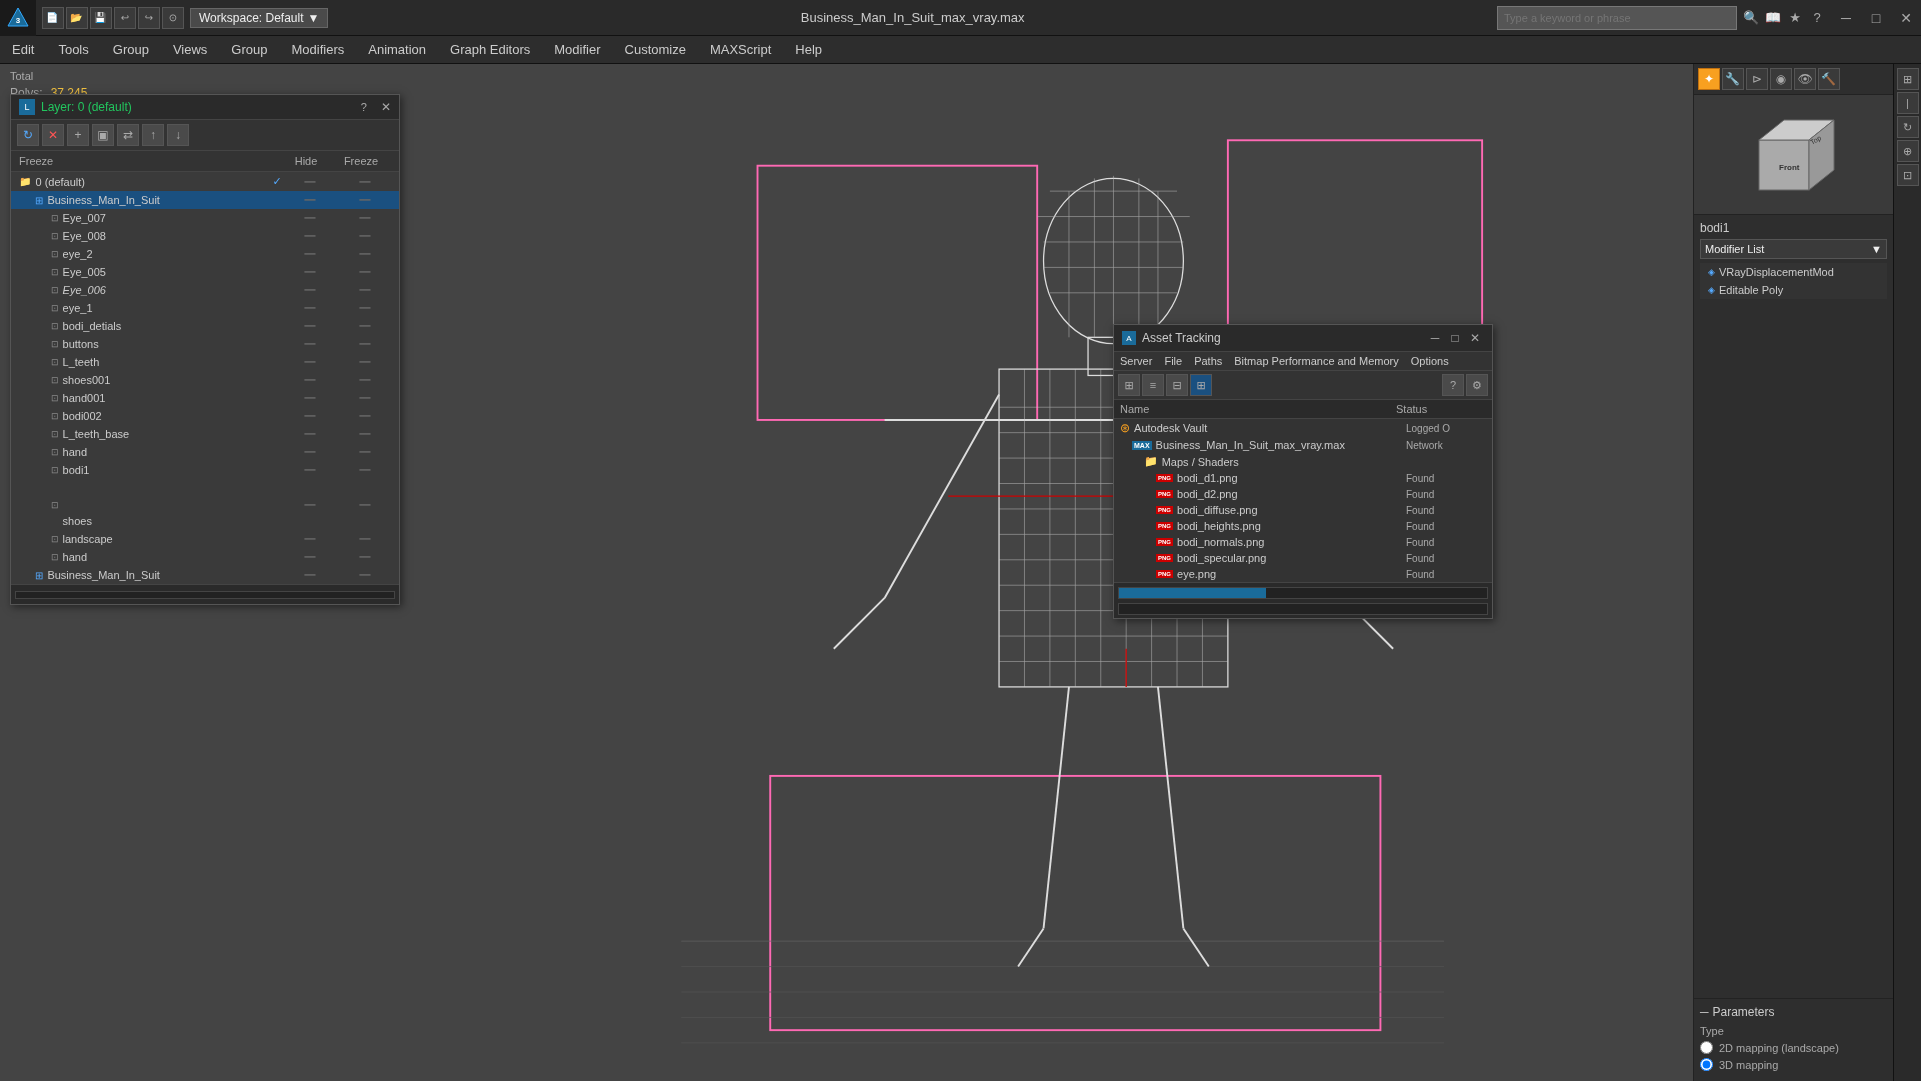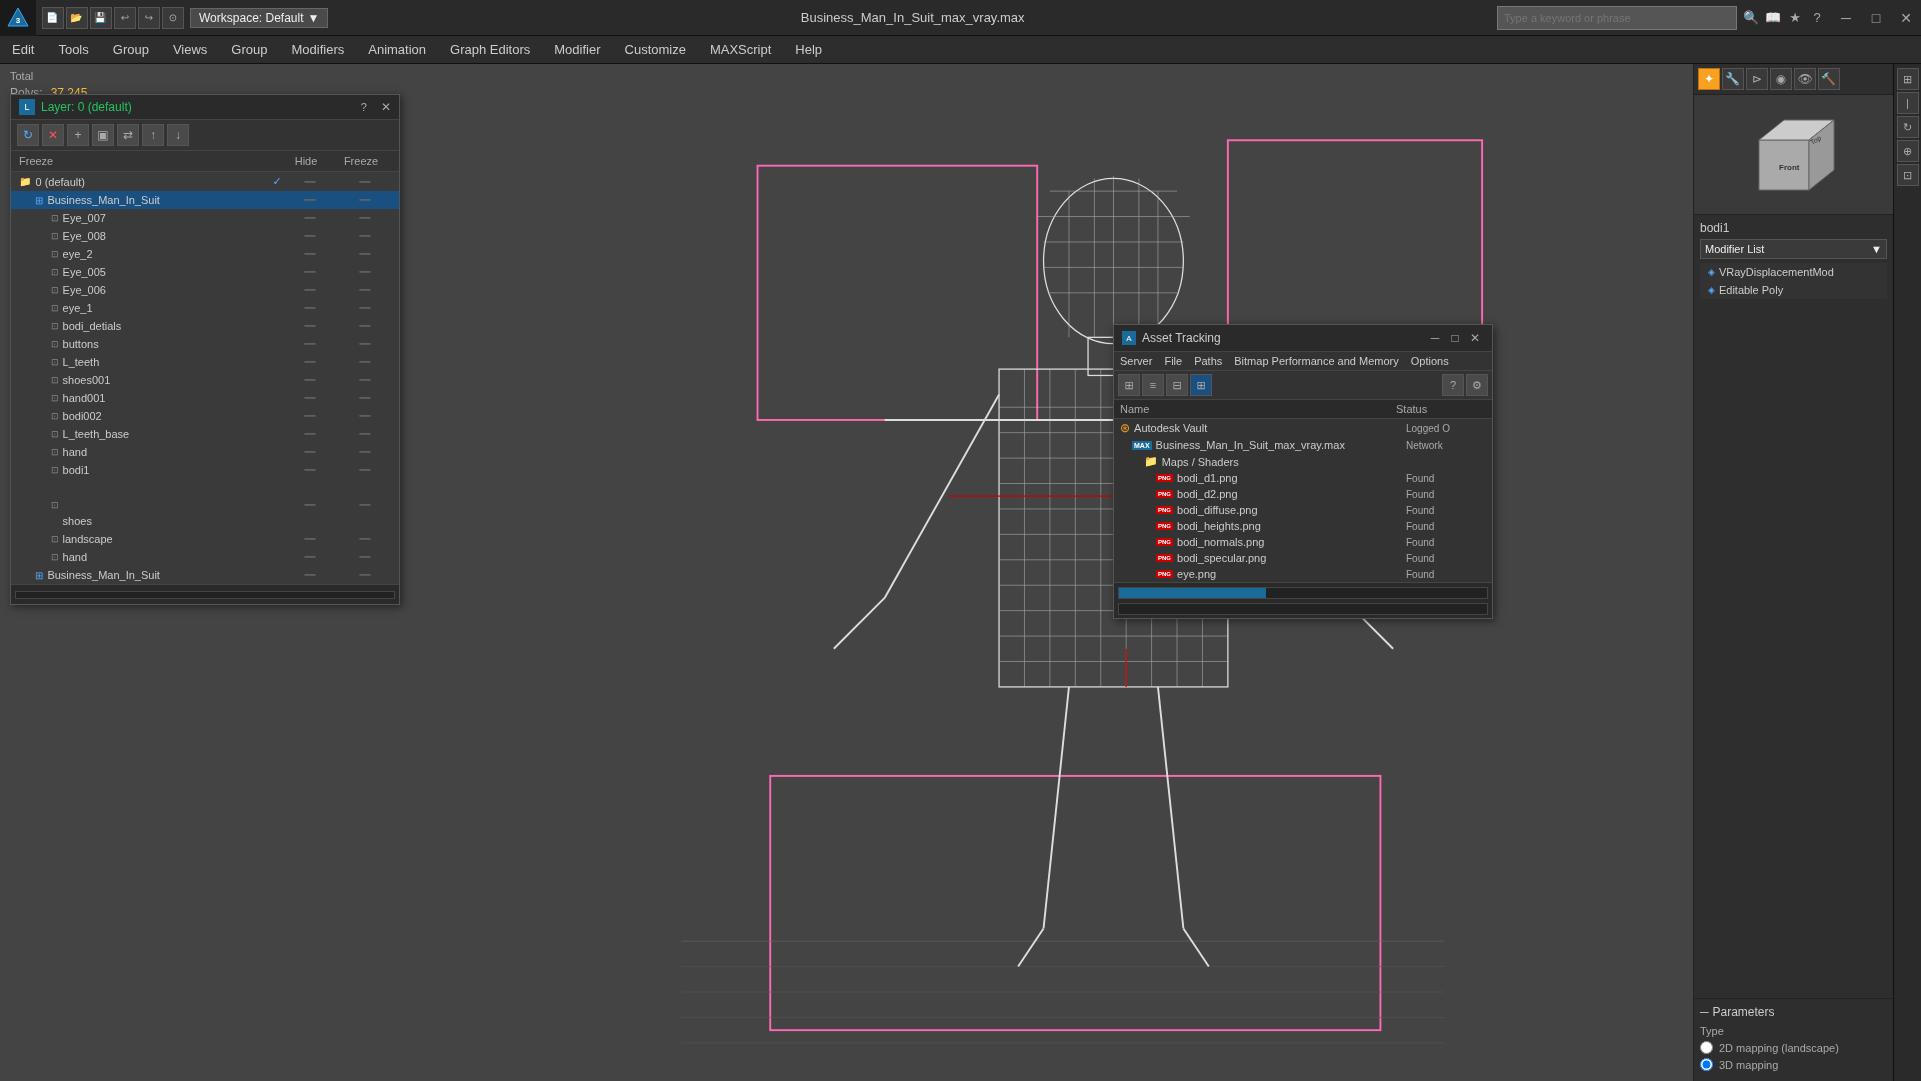"Eye_006" span { font-style: none -> italic }
